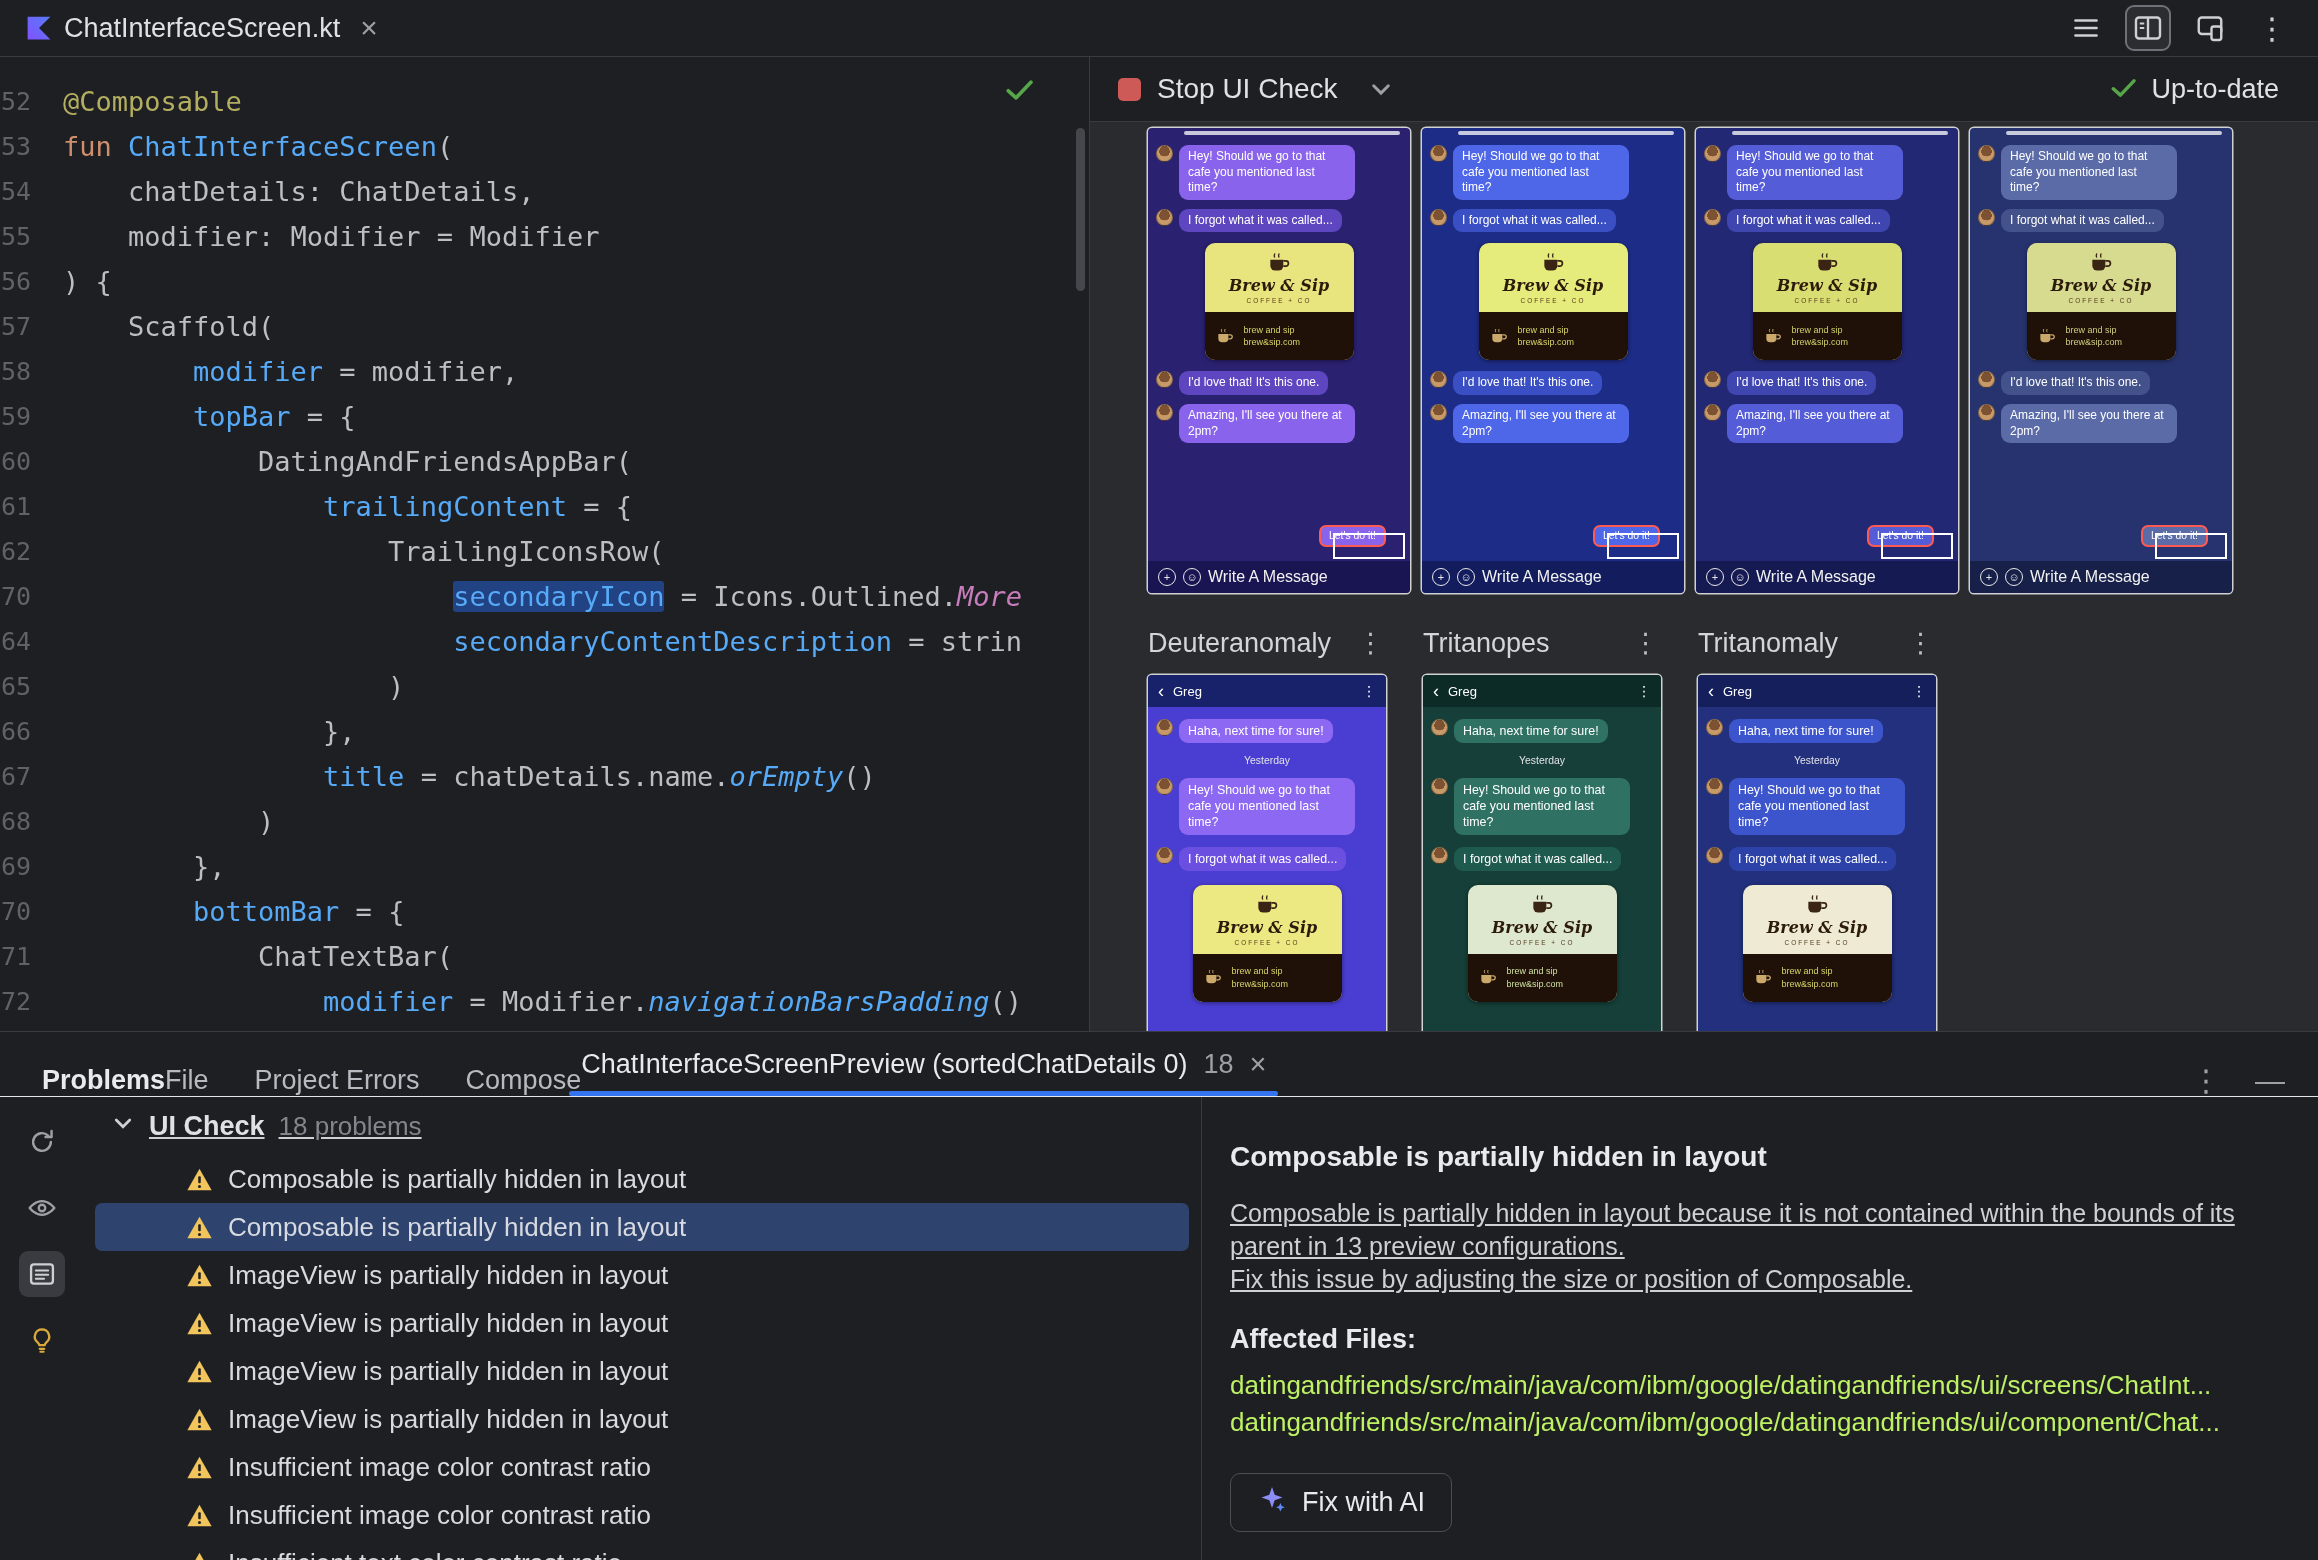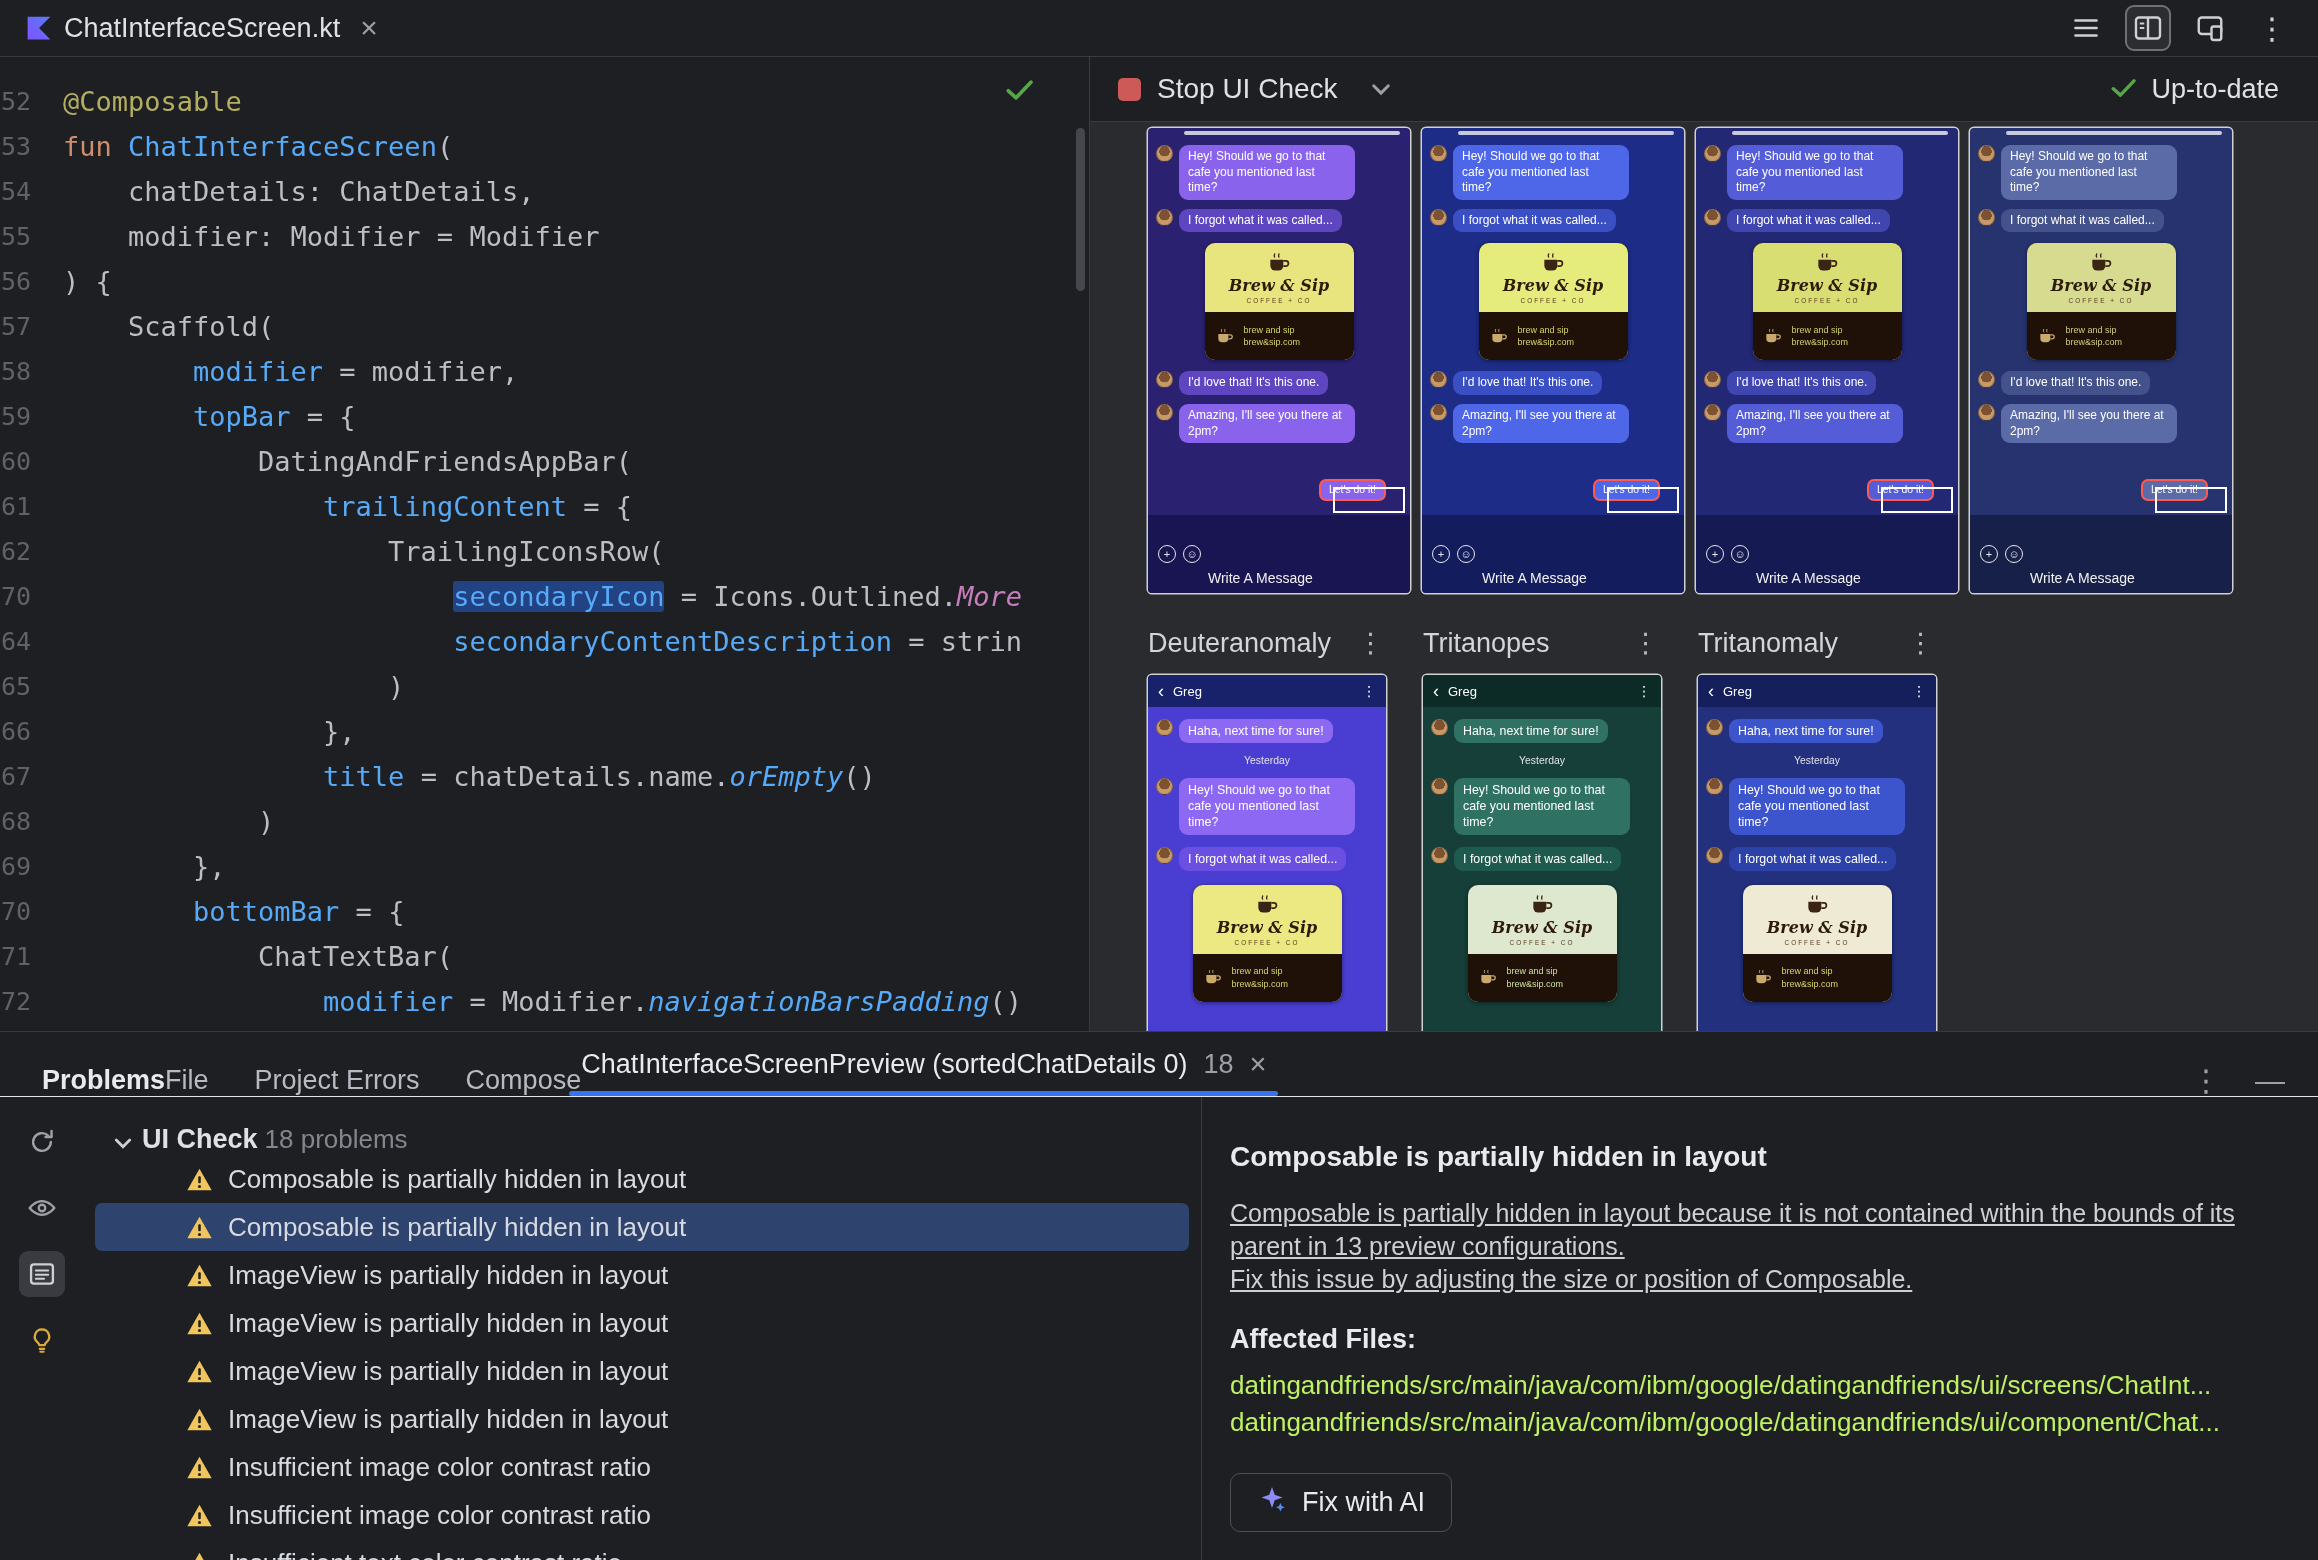"Write A Message" .pv-write { font-size: 14px -> 16px; margin-top: 48px -> none }
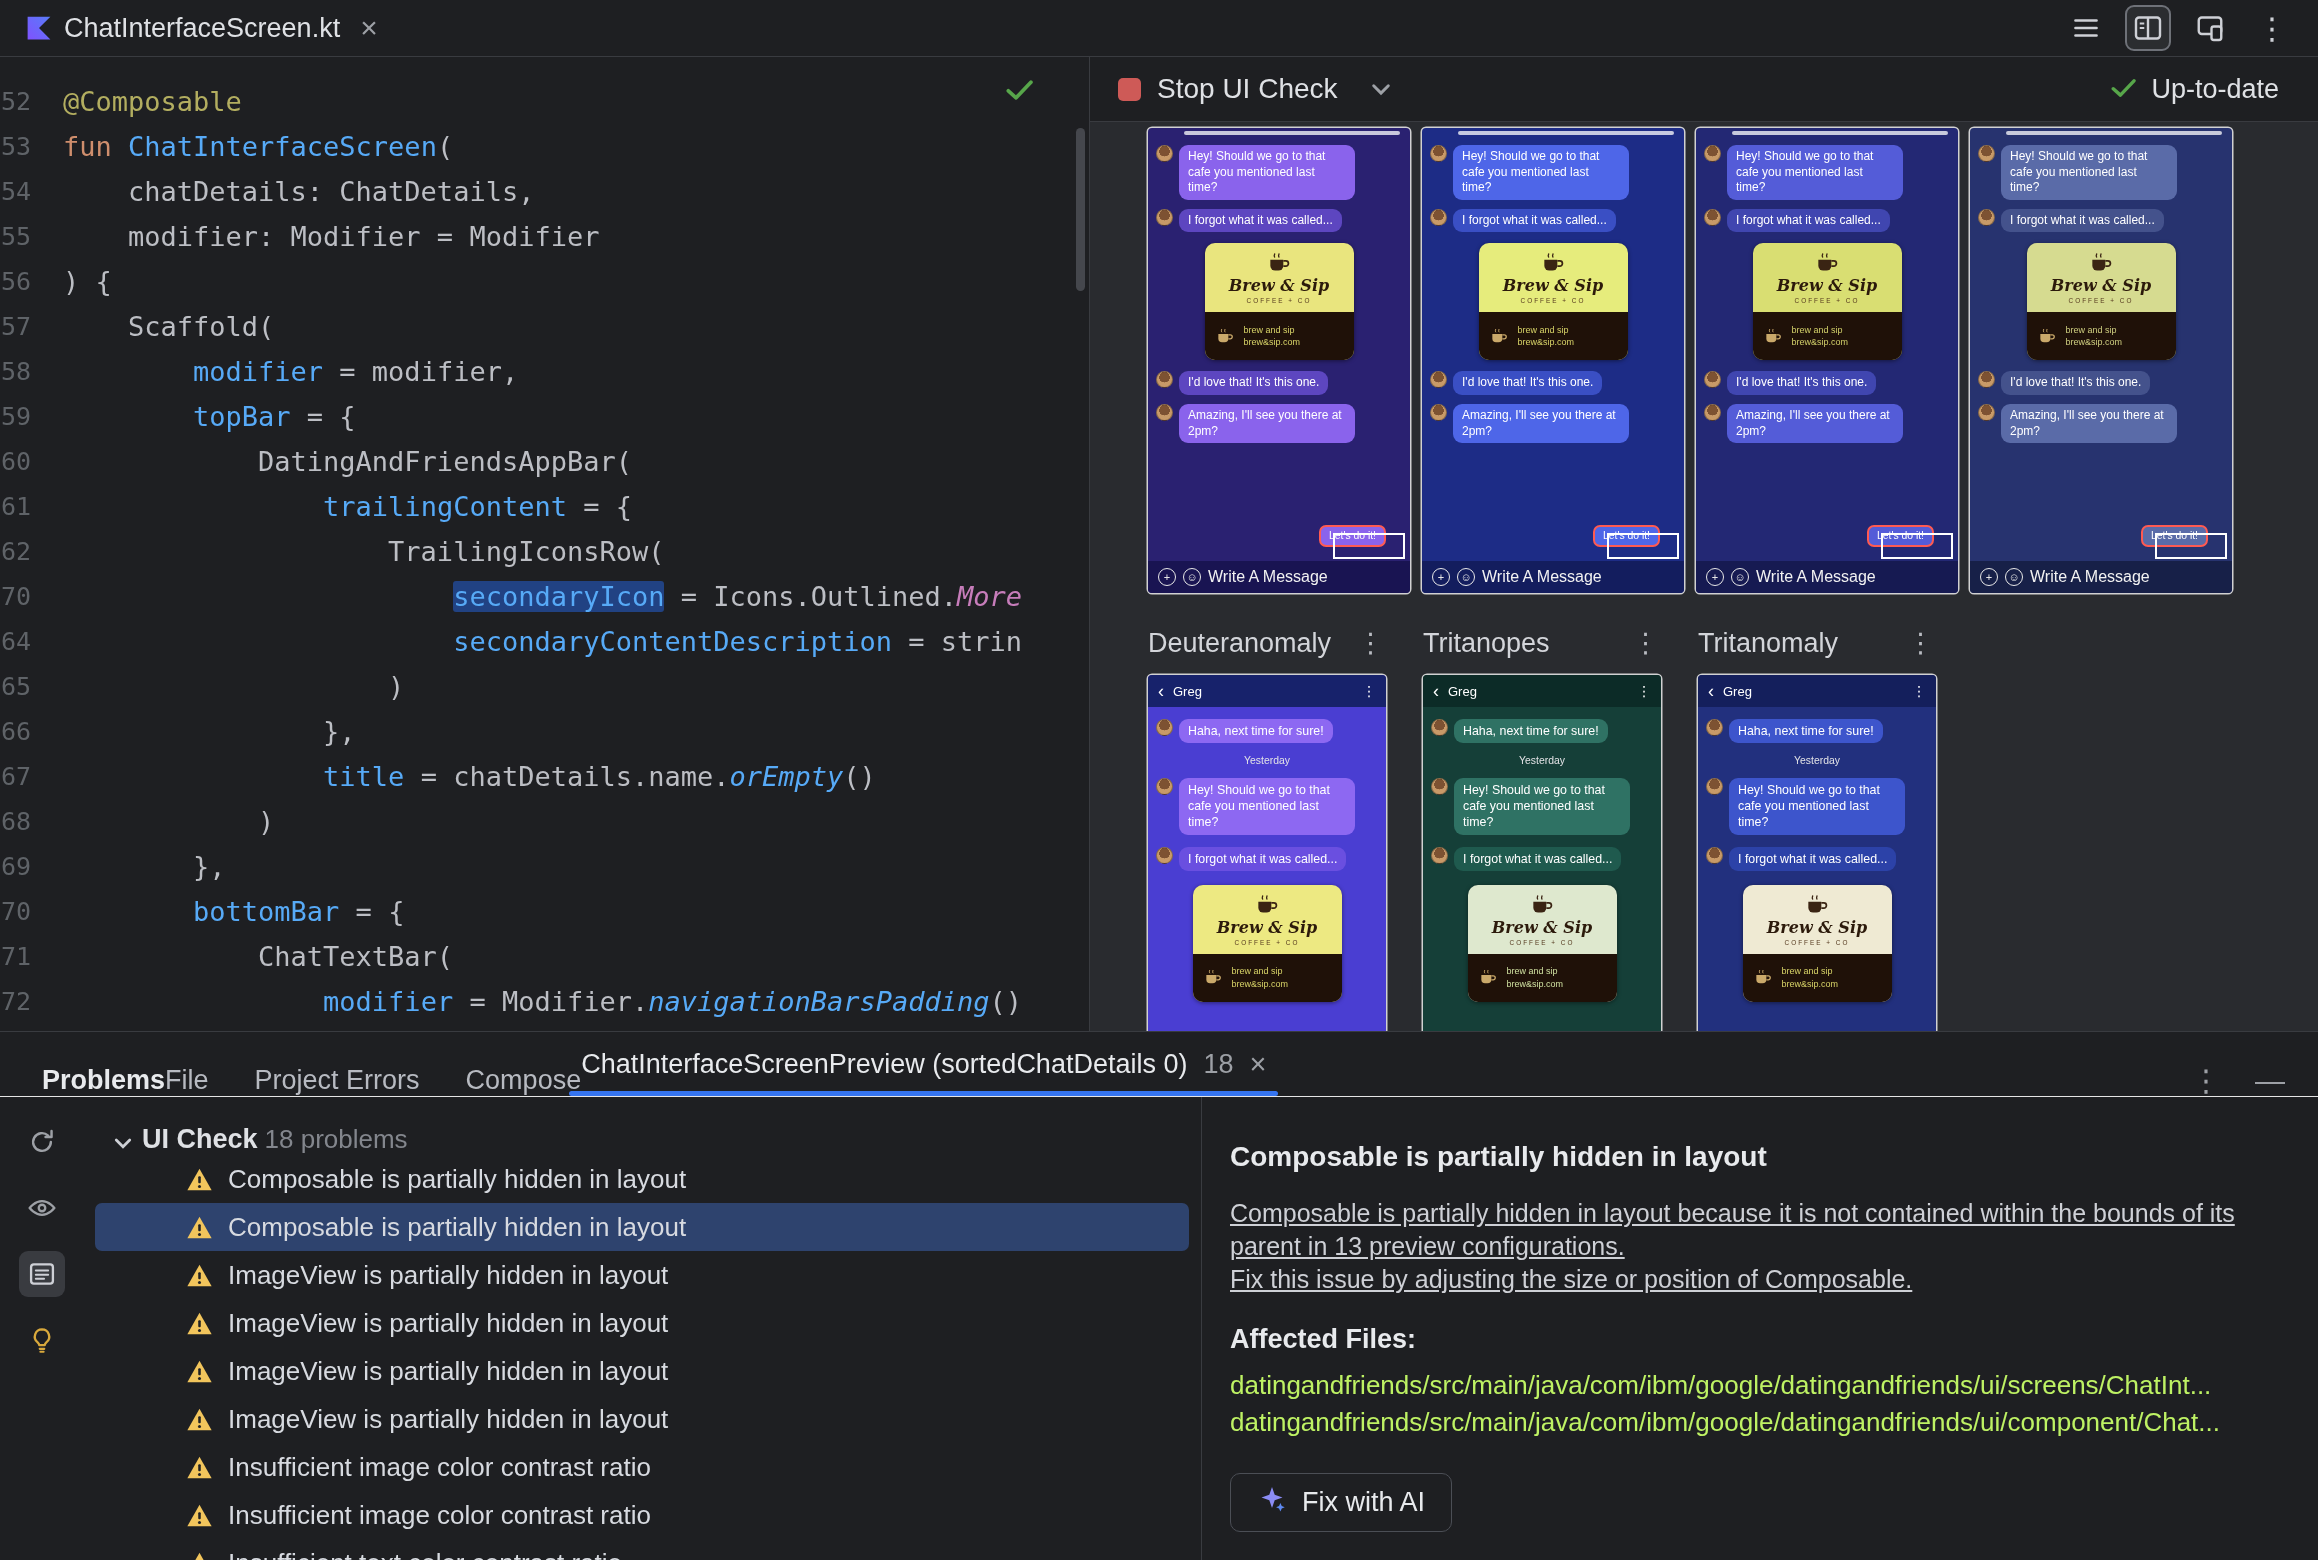"UI Check" .tree-header { align-items: flex-end -> flex-start; gap: 7px -> 14px; text-decoration: none -> underline }
